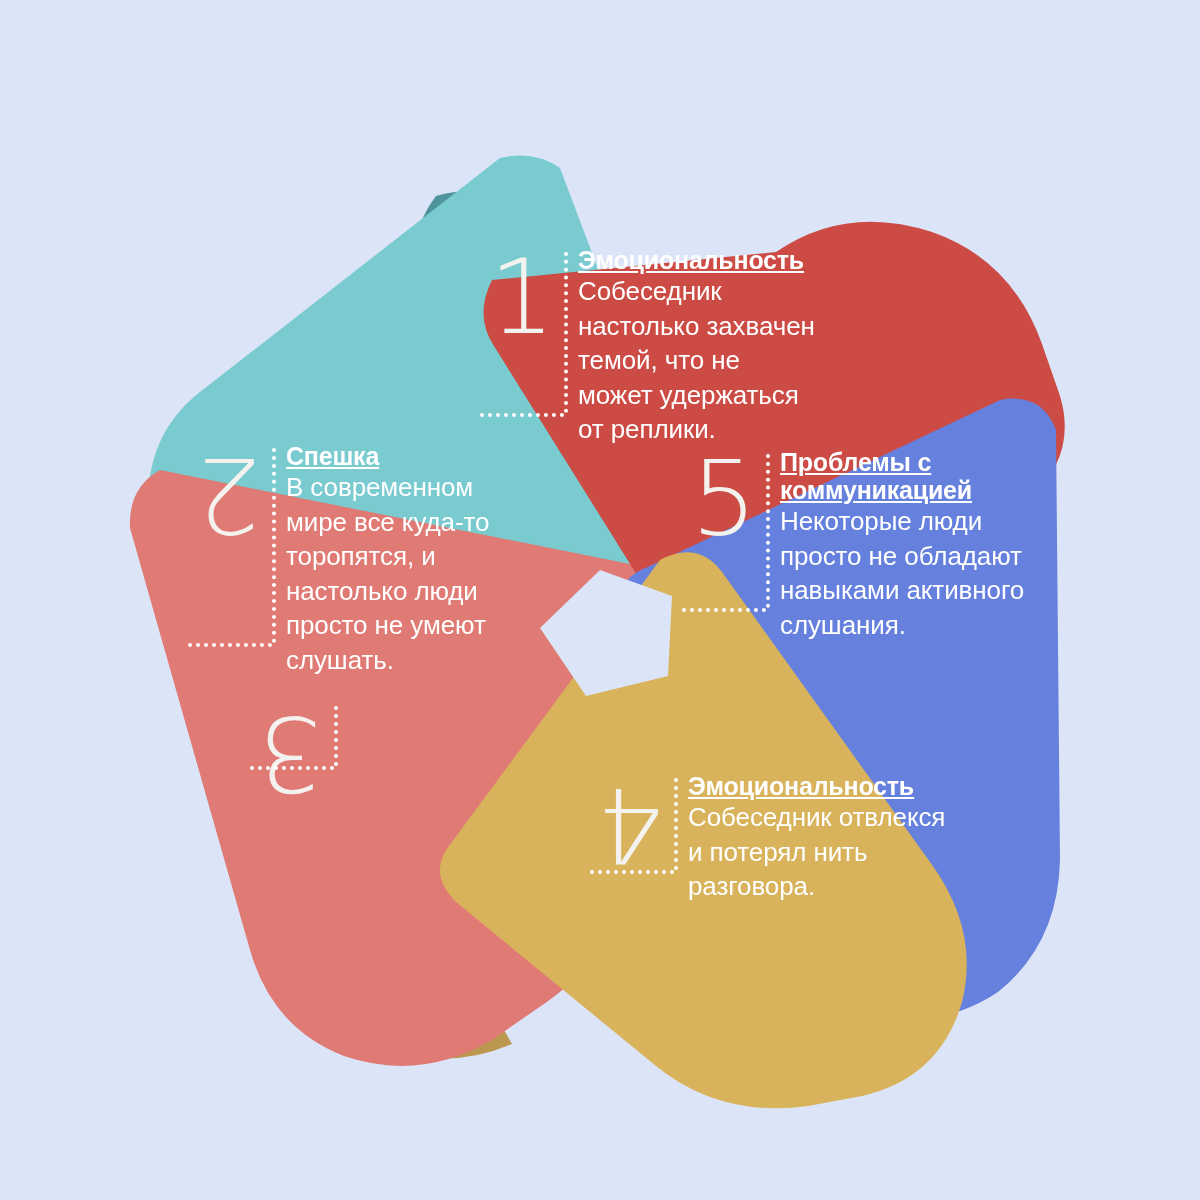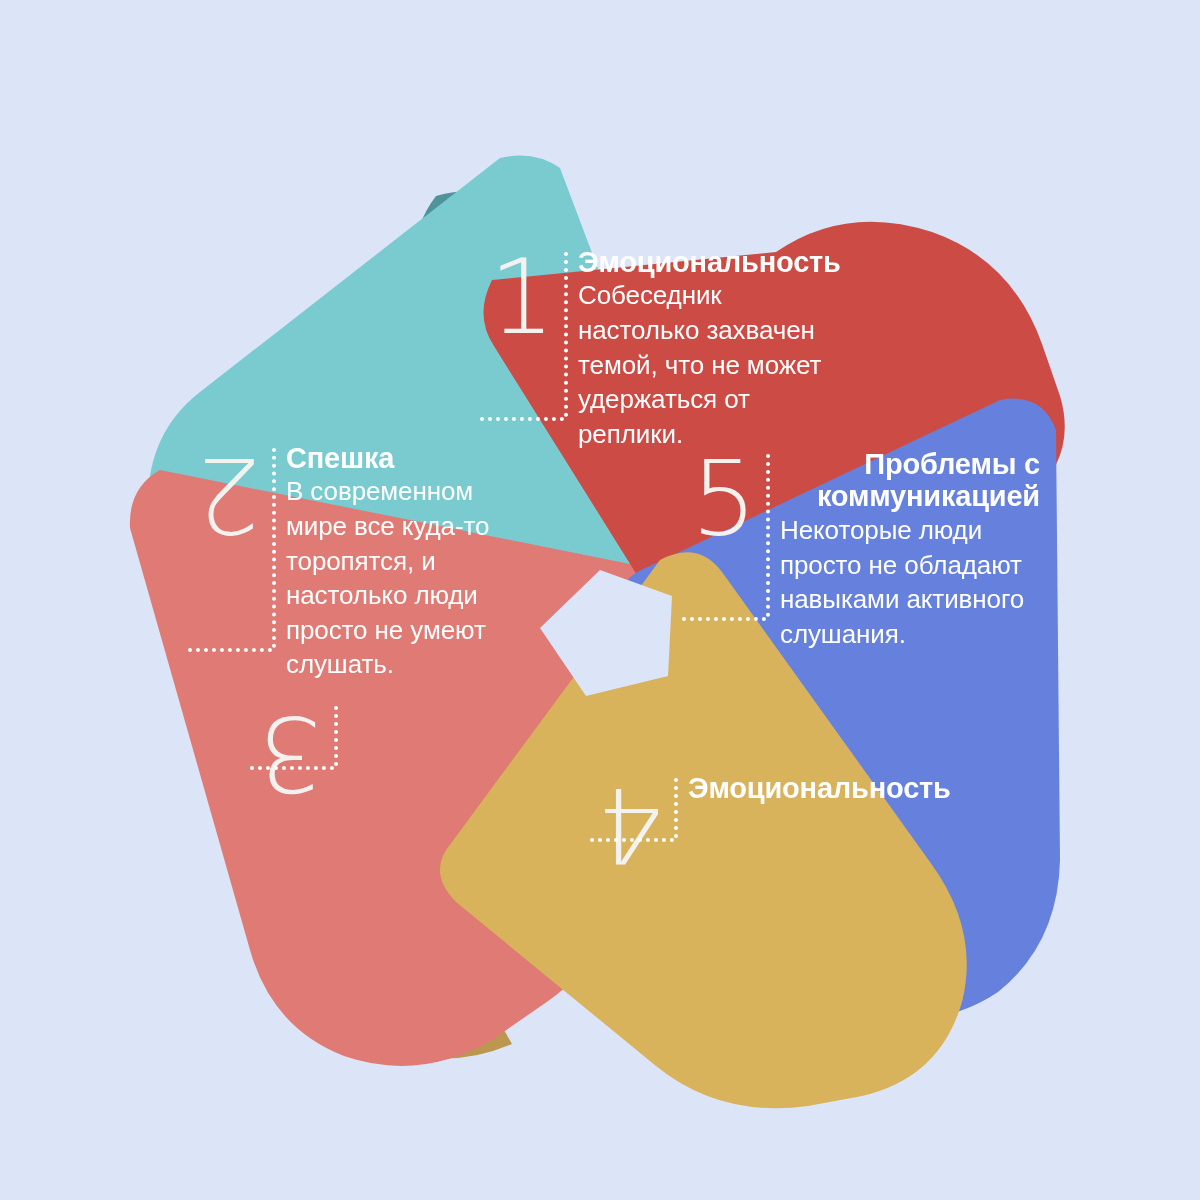"Эмоциональность" .title { font-size: 29px -> 25px; text-decoration: none -> underline }
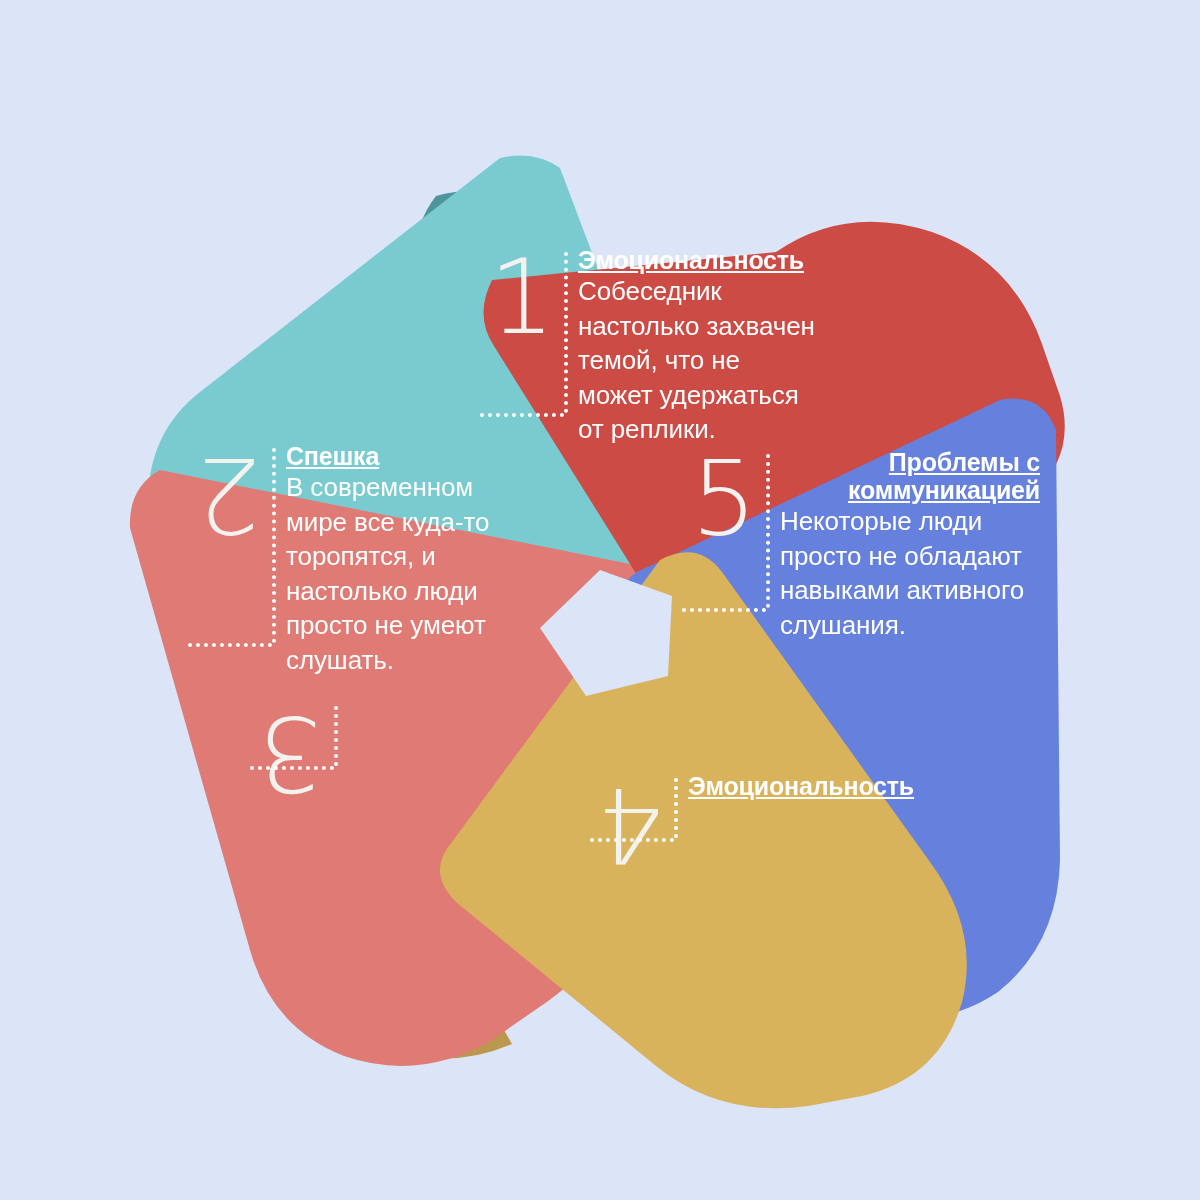"Проблемы с коммуникацией" #block-5 .title { text-align: right -> left }
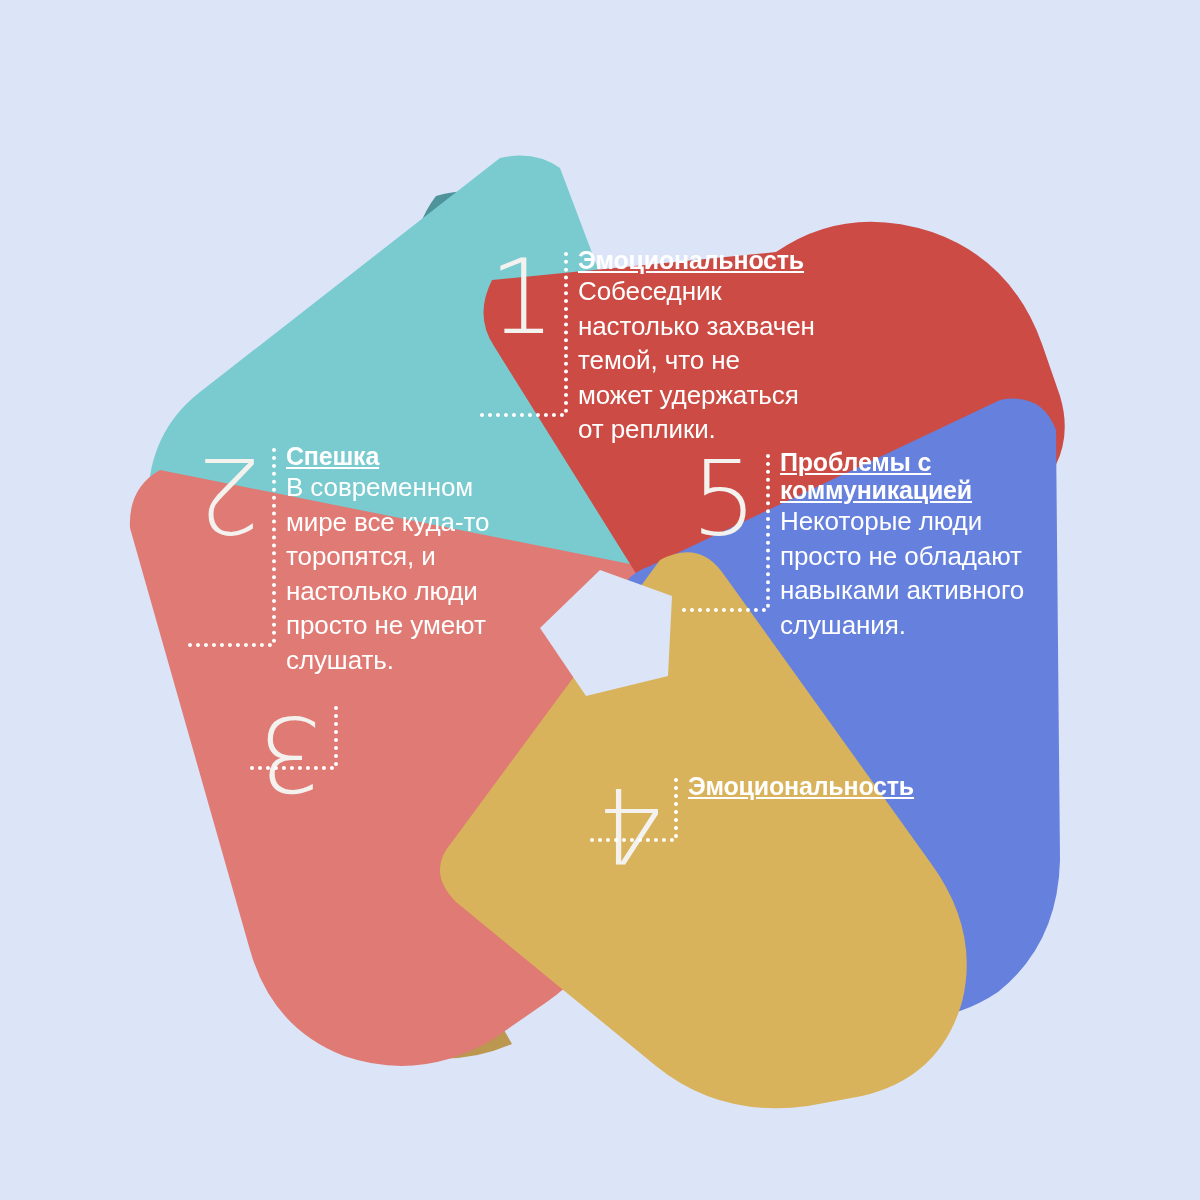"Собеседник отвлекся и потерял нить" div.body { html: none -> <div>Собеседник отвлекся и потерял нить разговора.</div> }
